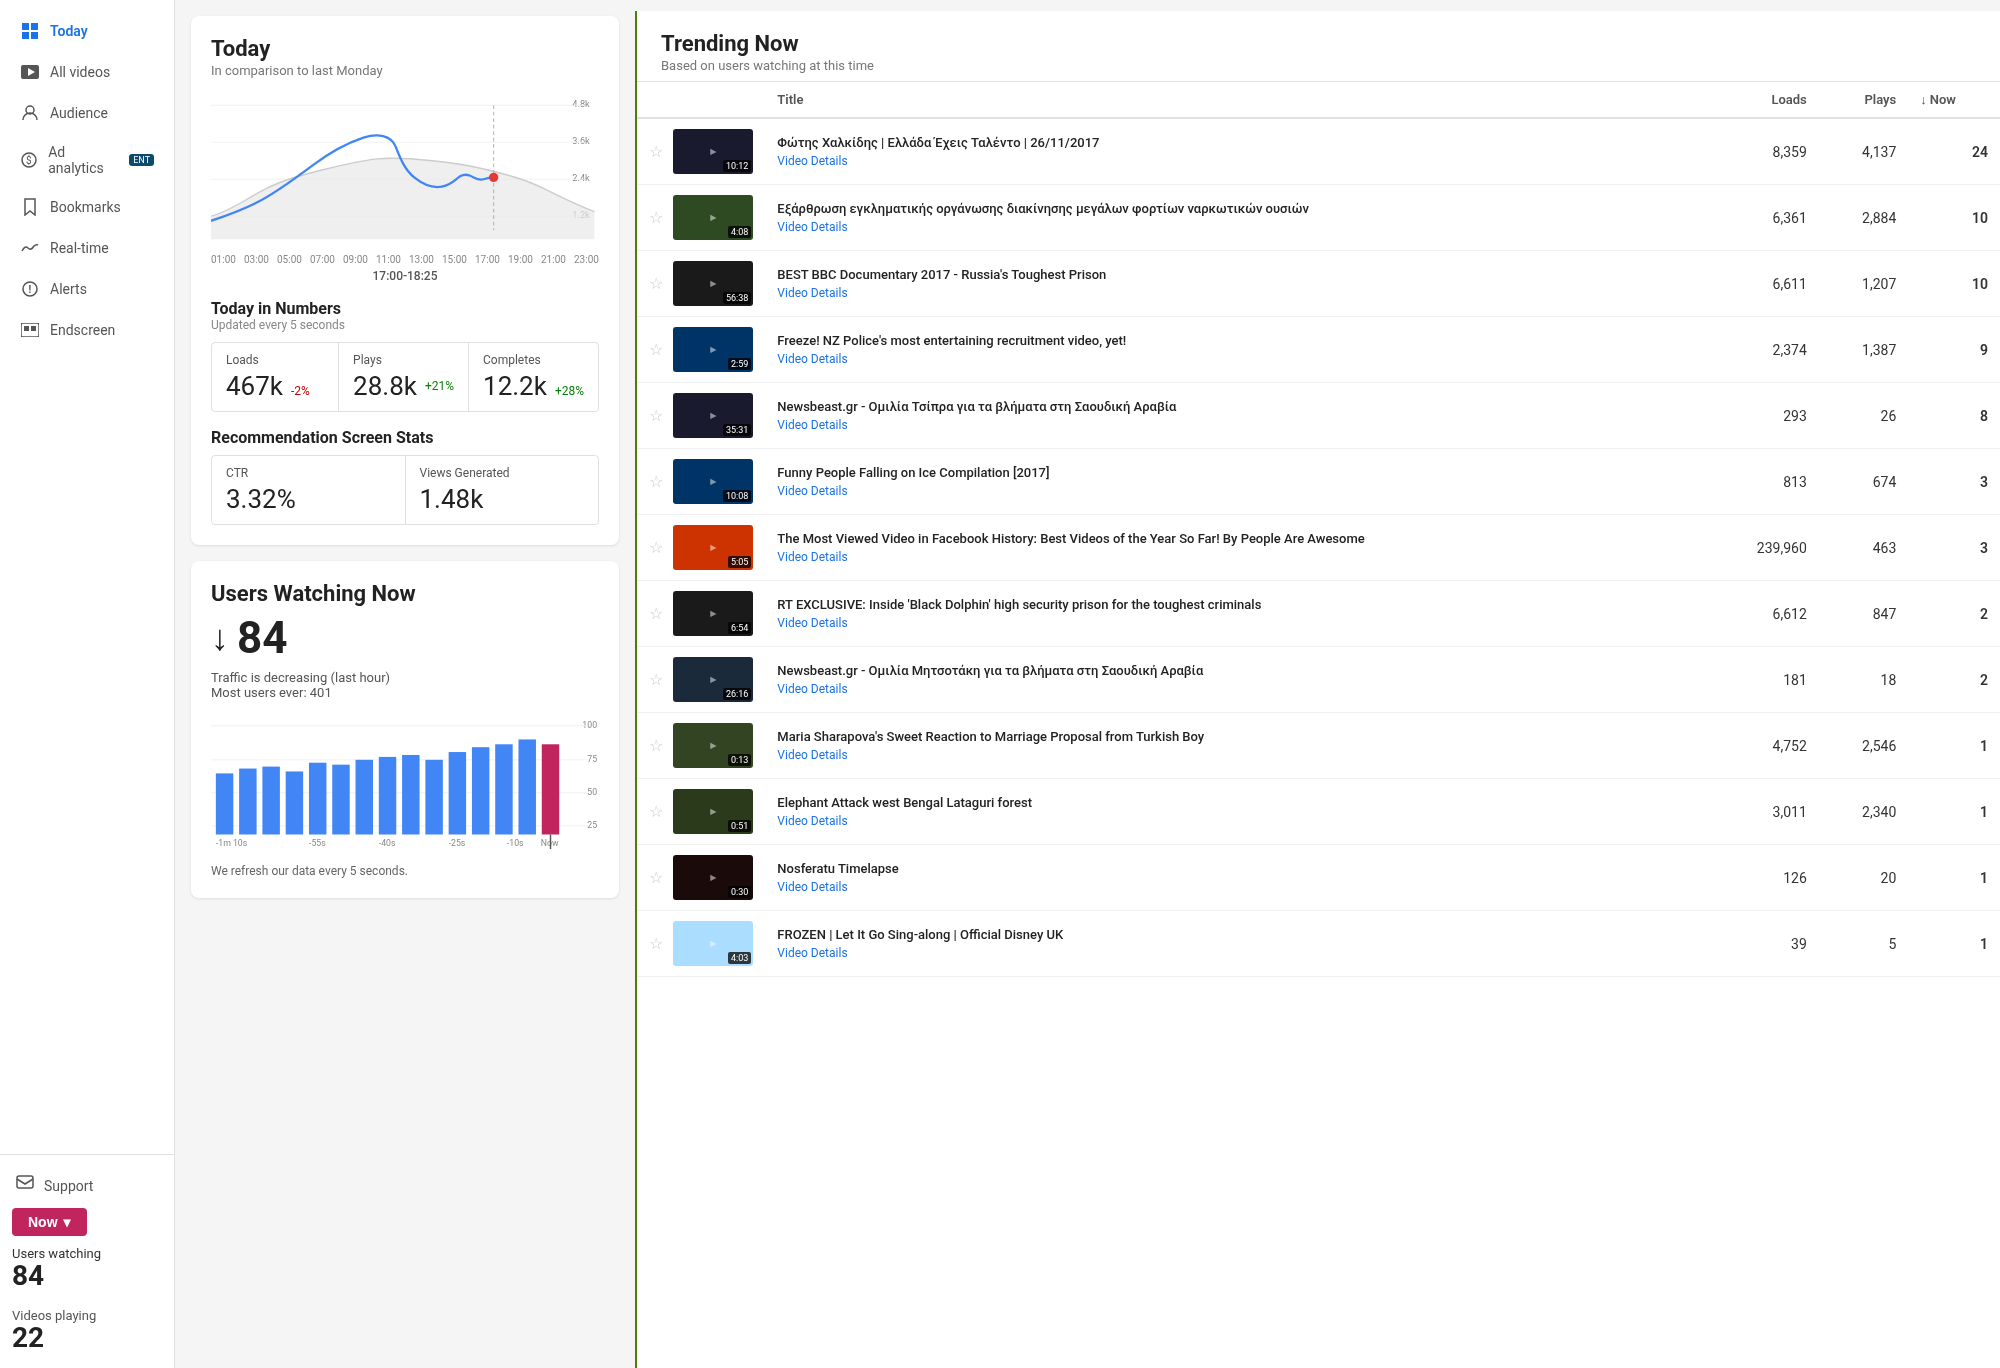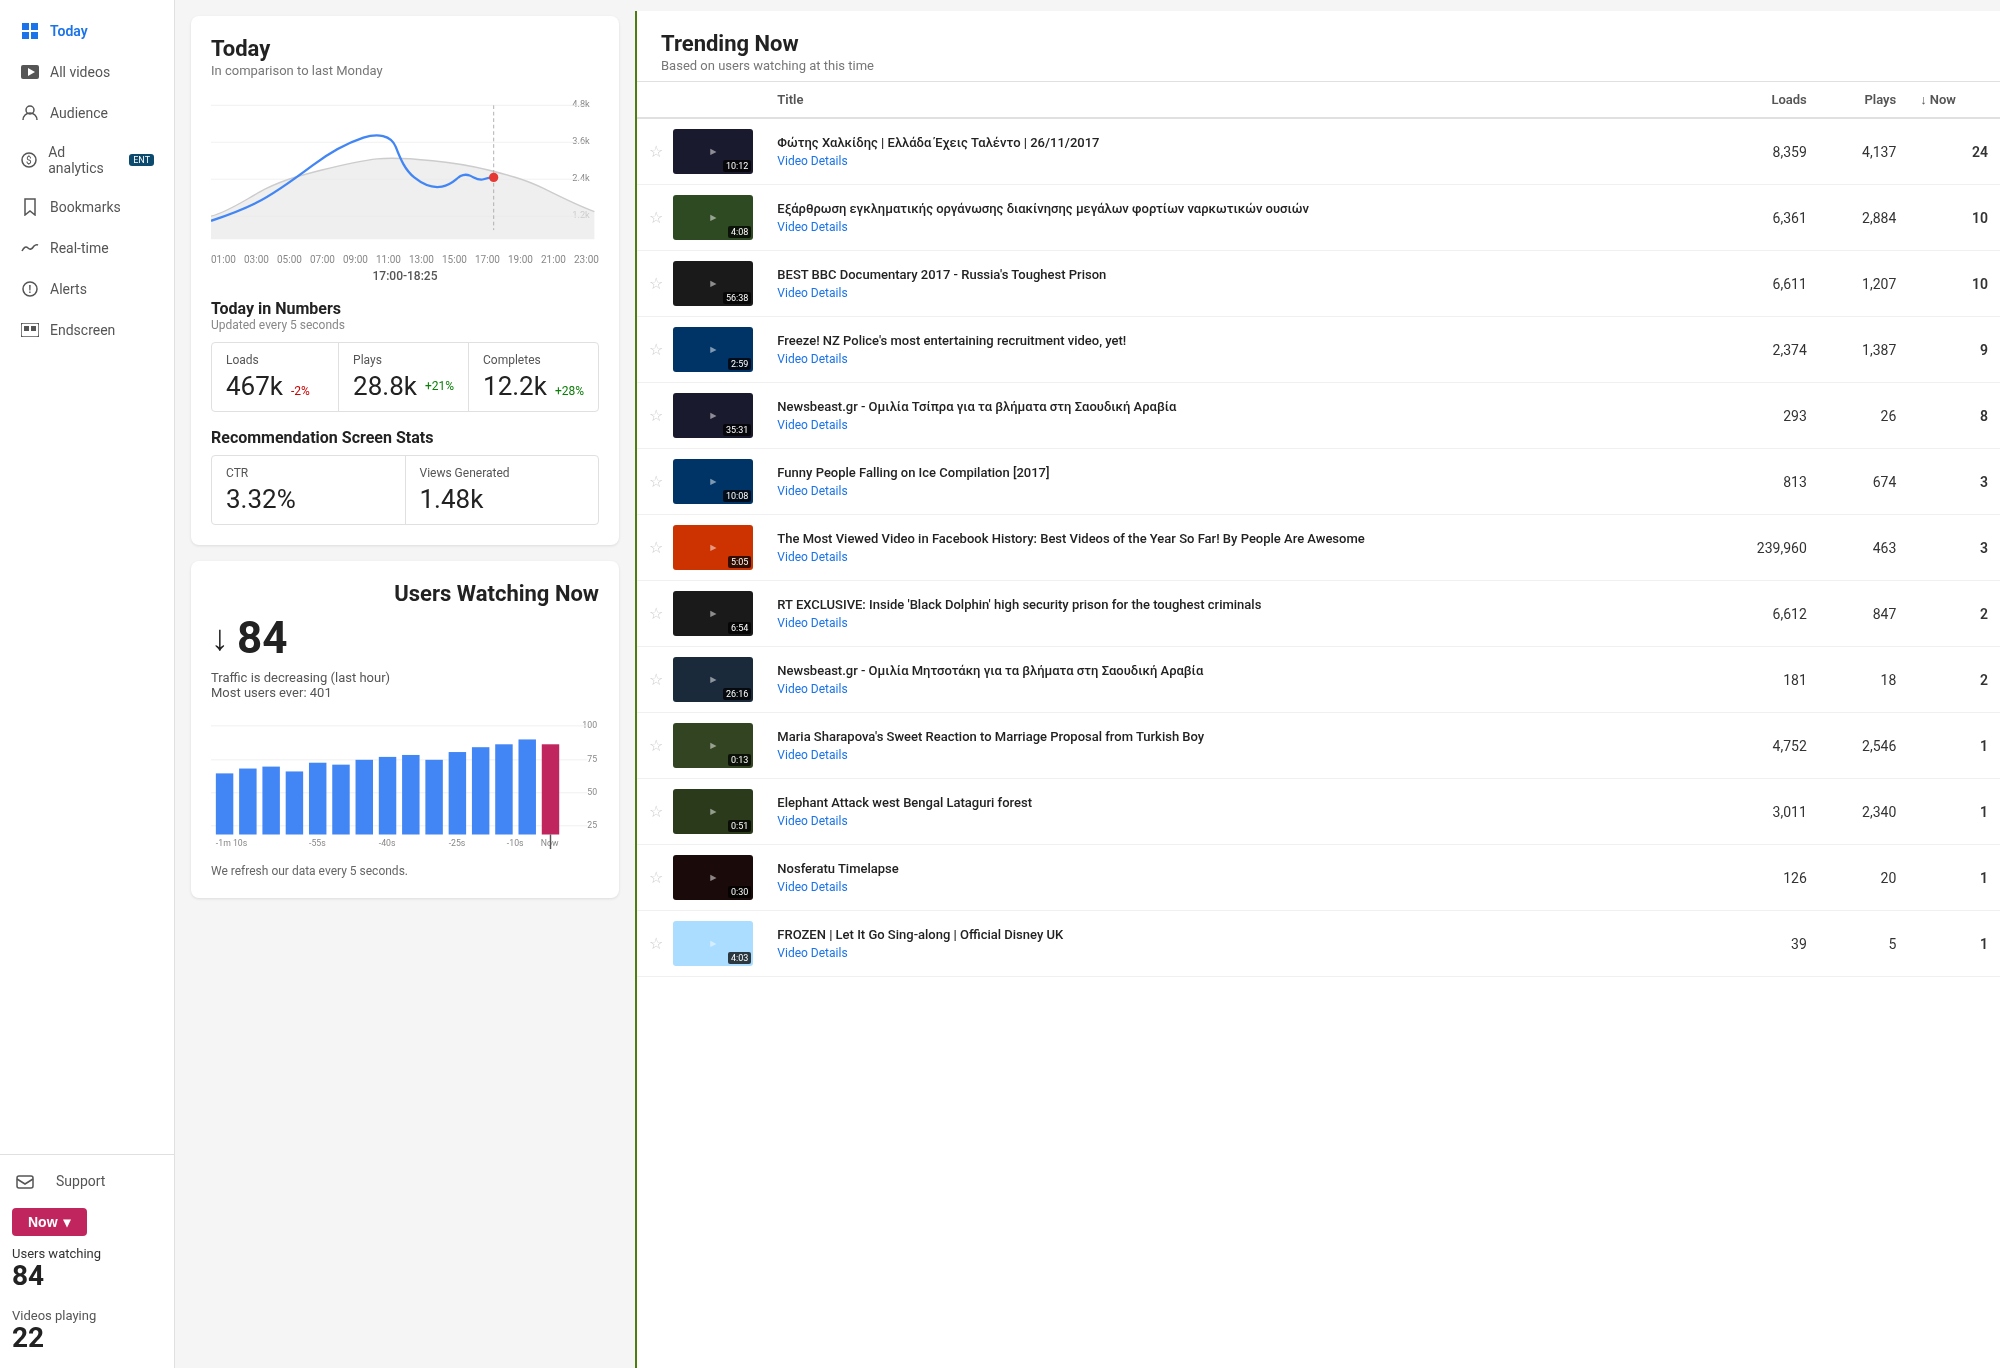"Users Watching Now" .uwn-title { text-align: right -> none }
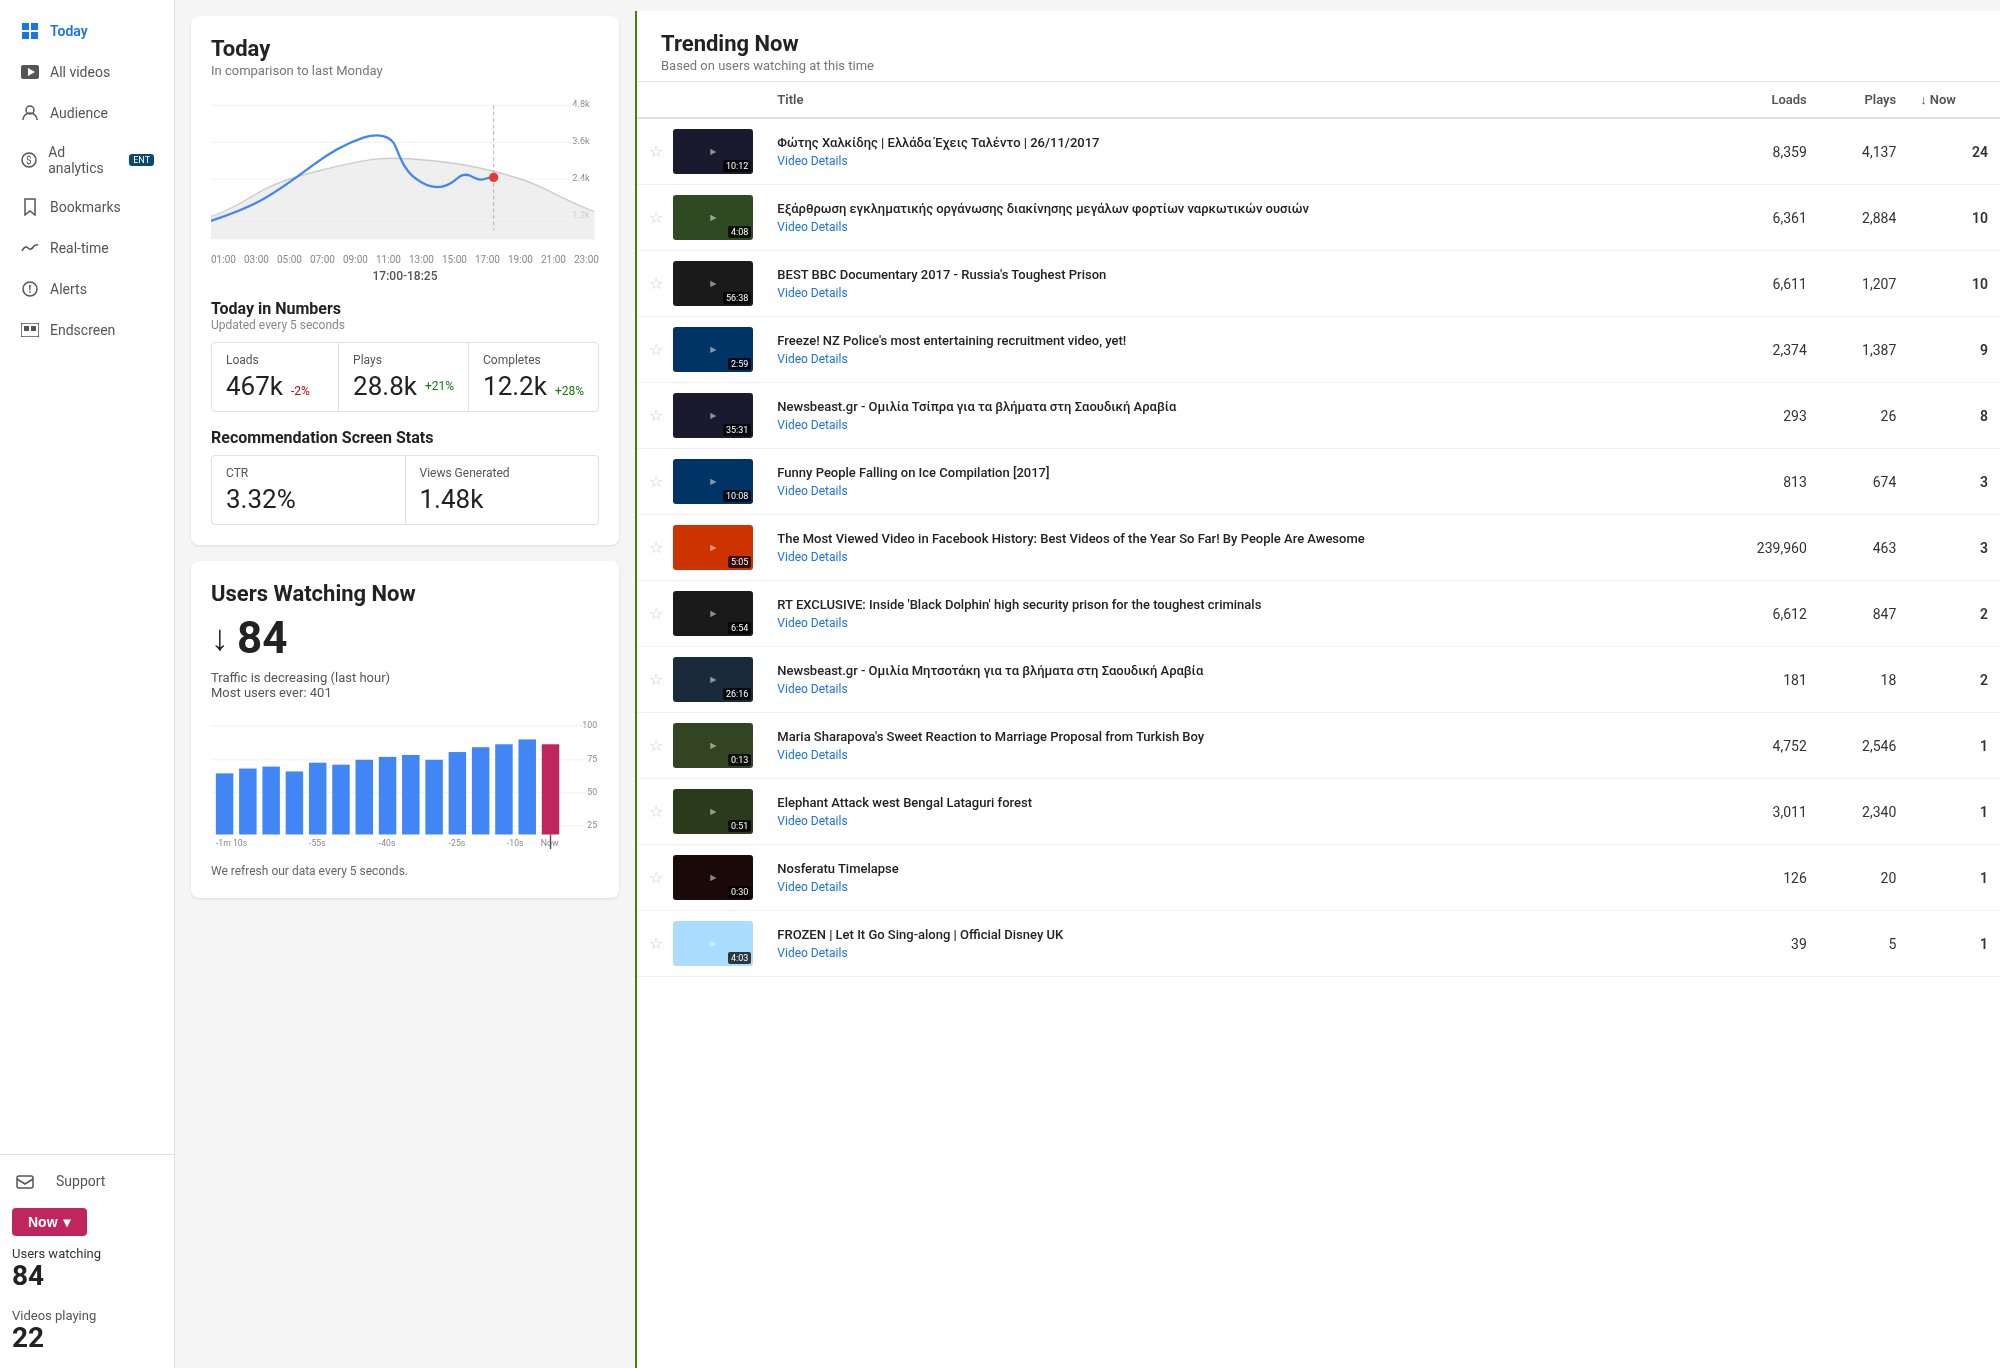"Support" .support-item { align-items: flex-start -> flex-end; gap: 22px -> 10px }
